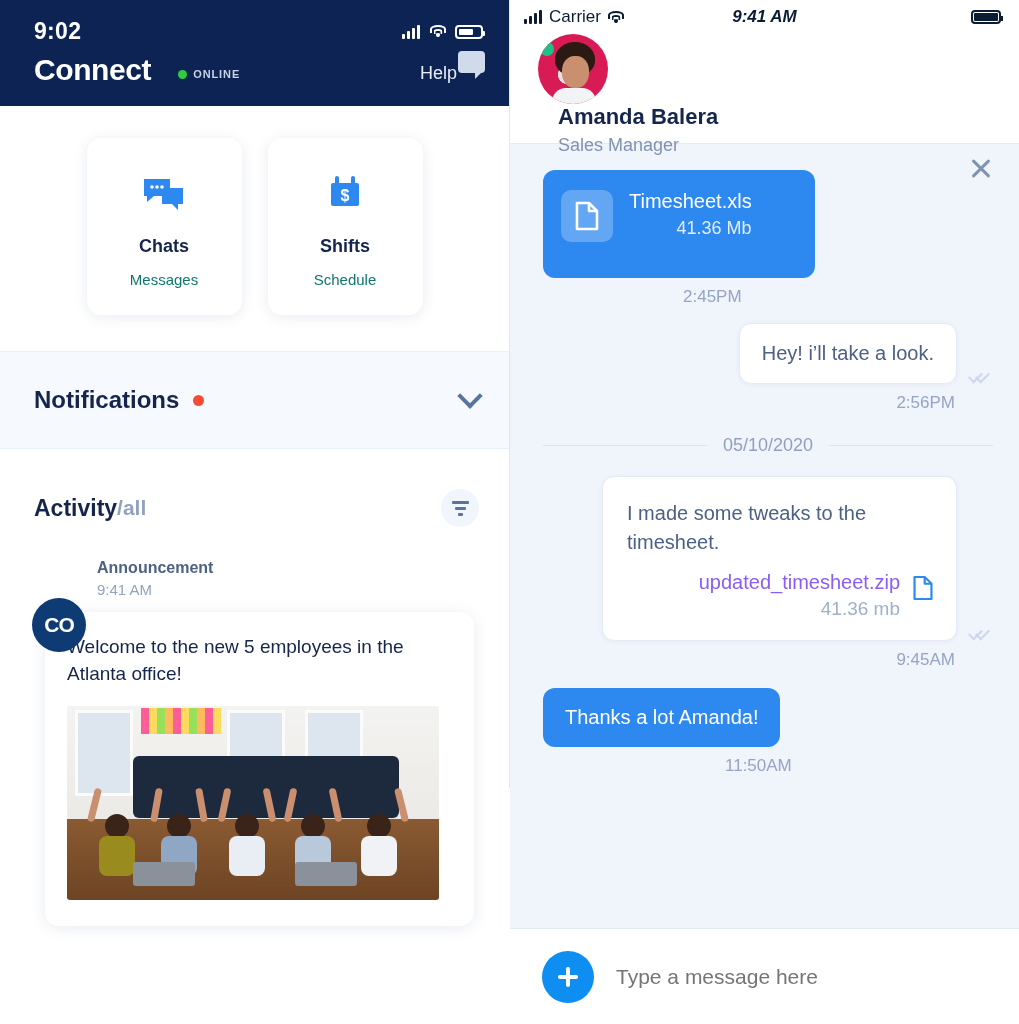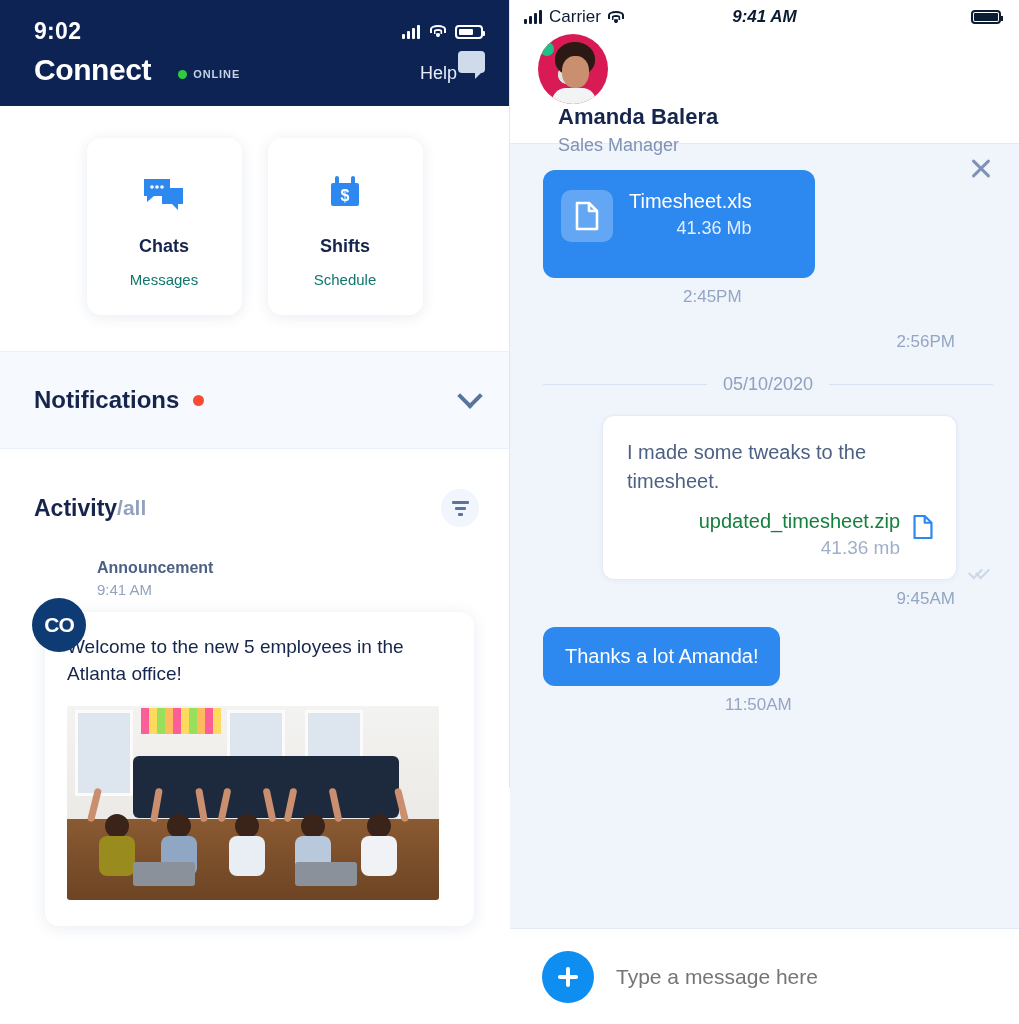"Hey! i’ll take a look." div.wrow { html: none -> <div> <div> <span>Hey! i’ll take a look.</span> </div> <span></span> </div> }
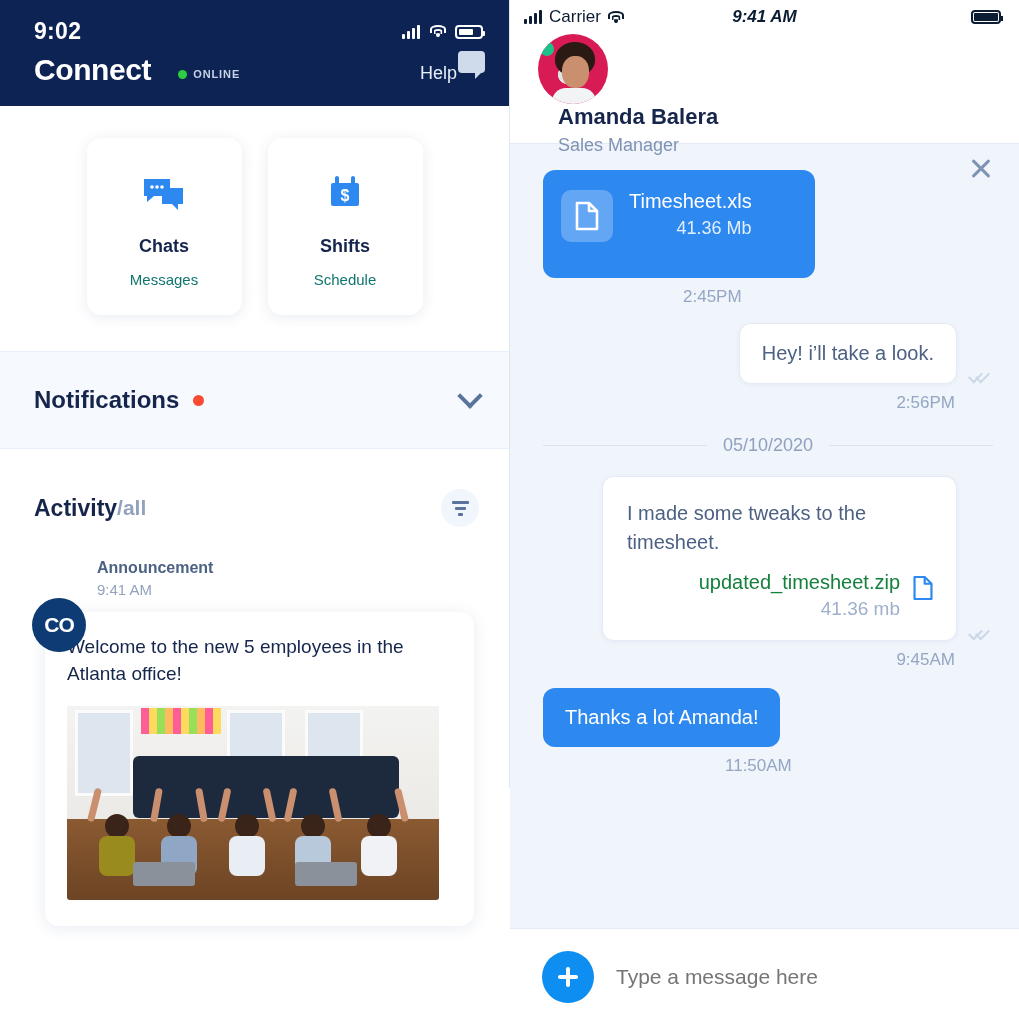"updated_timesheet.zip" .attach-link { color: #15803d -> #8b5cf6 }
